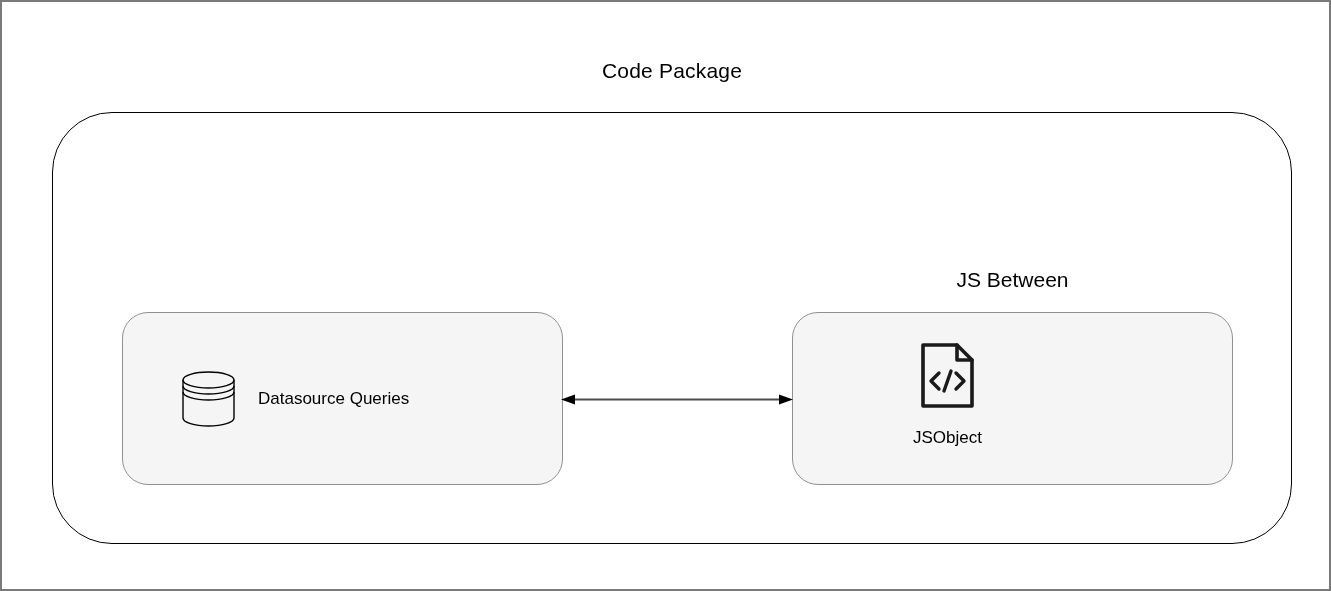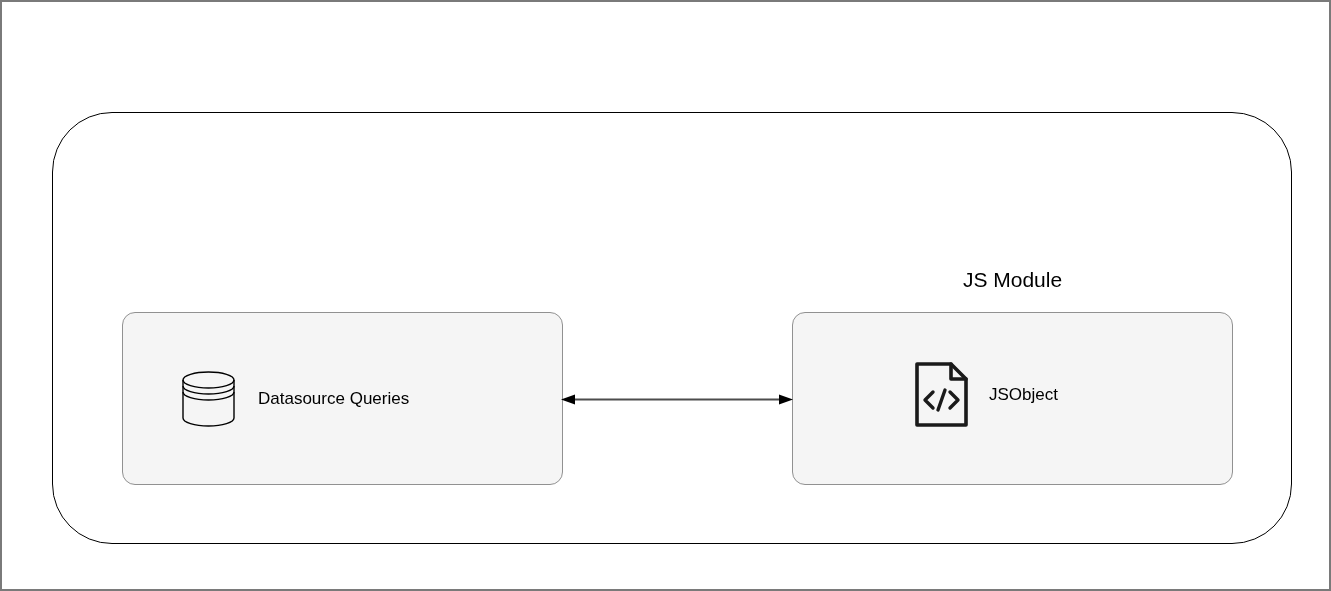"Code Package" div.diagram-title { html: none -> <div>Code Package</div> }
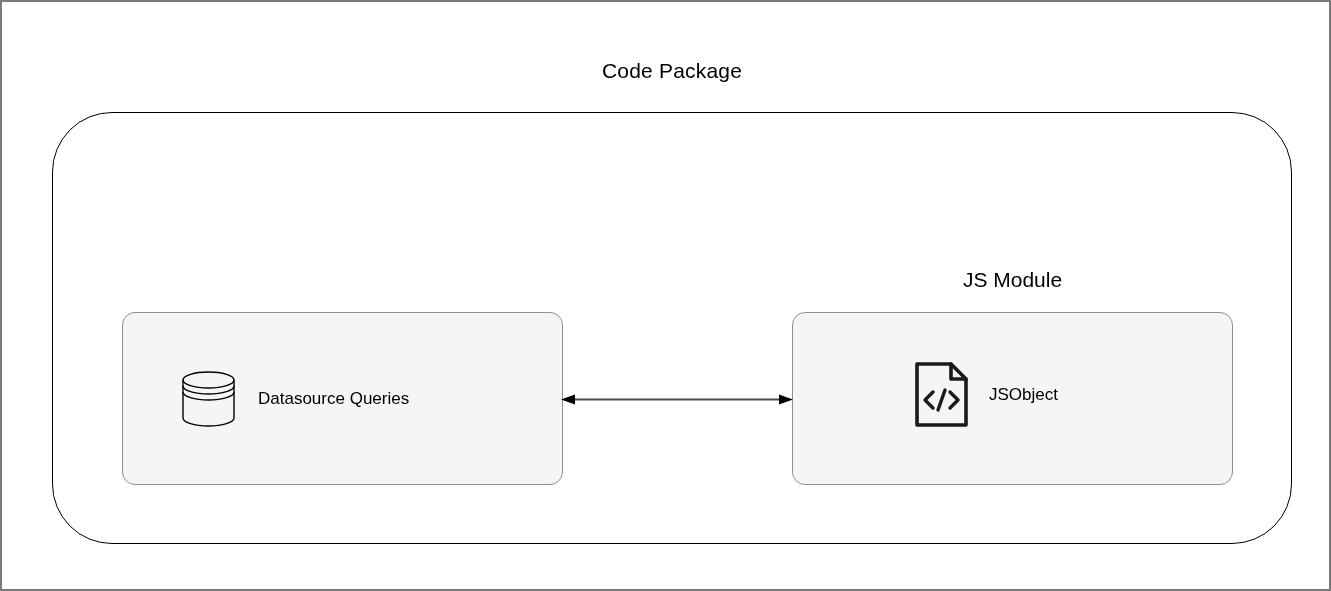"JS Module" div.module-label { text: Module -> Between }
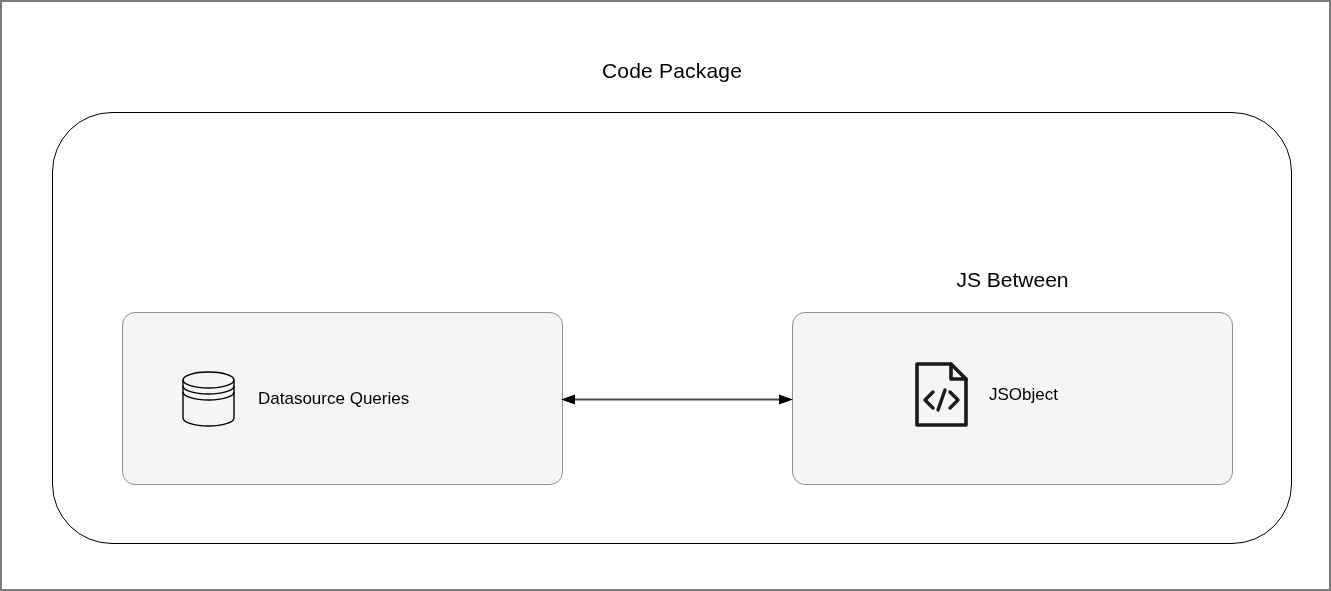"Datasource Queries" .module-node { border-radius: 13px -> 26px }
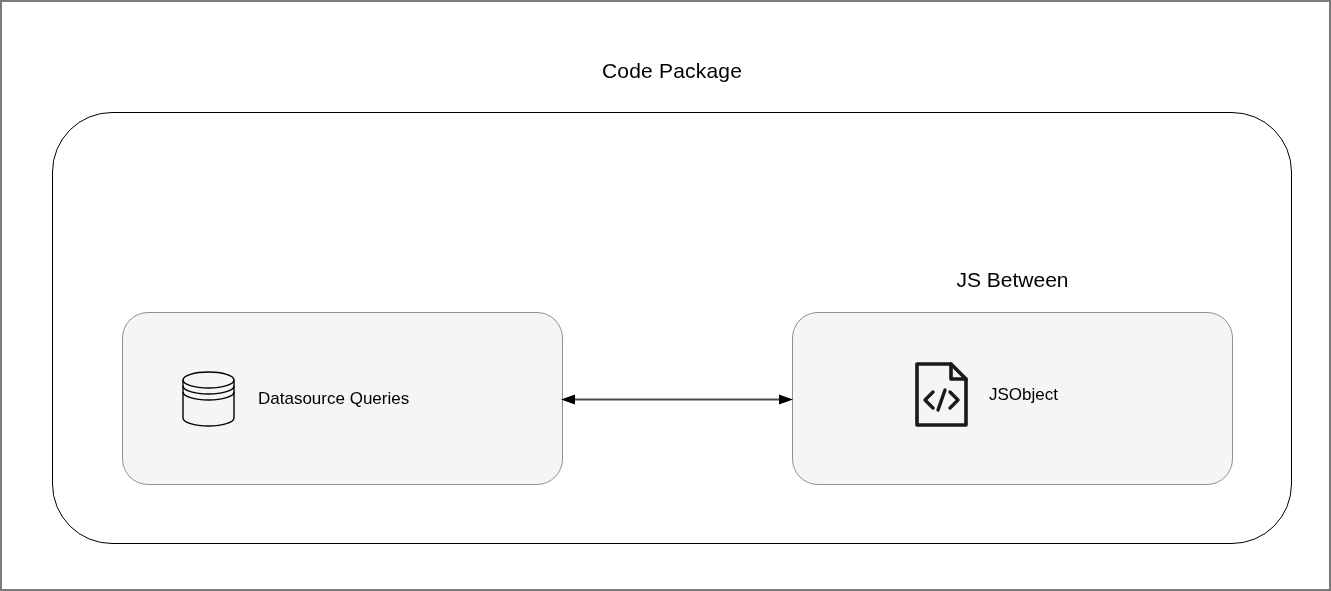"JSObject" .module-node.js .node-content { flex-direction: none -> column }
